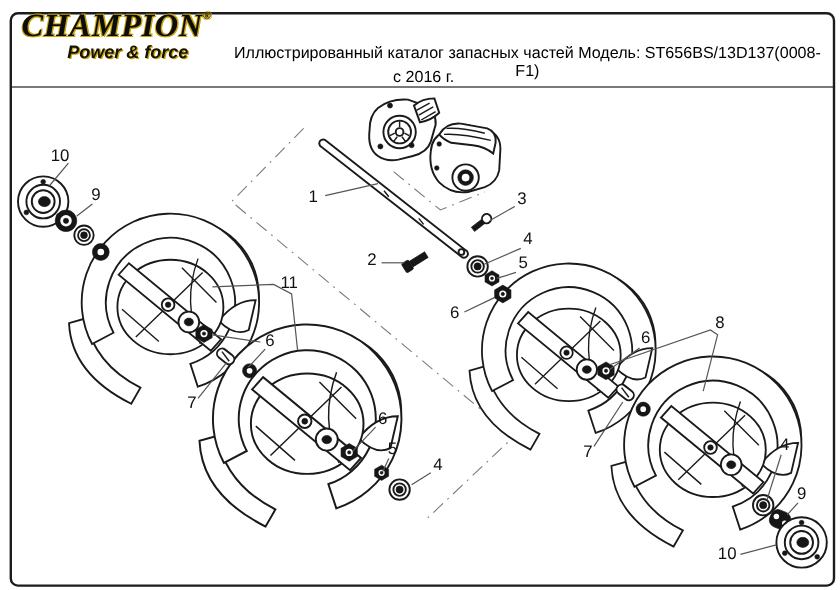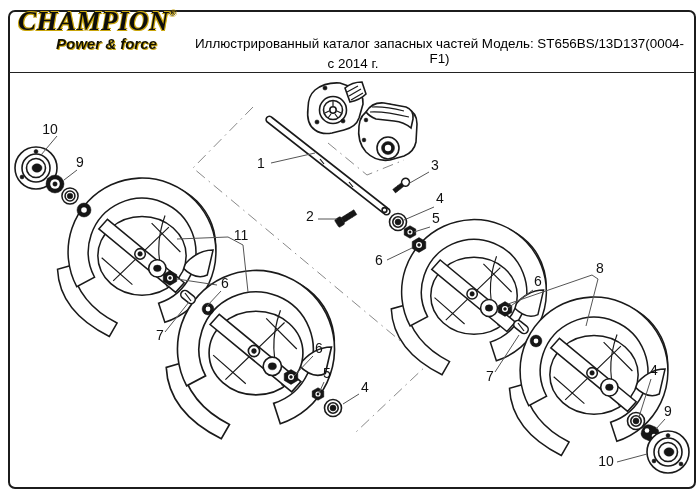"Иллюстрированный каталог запасных частей" div { text: 0004-F1 -> 0008-F1 }
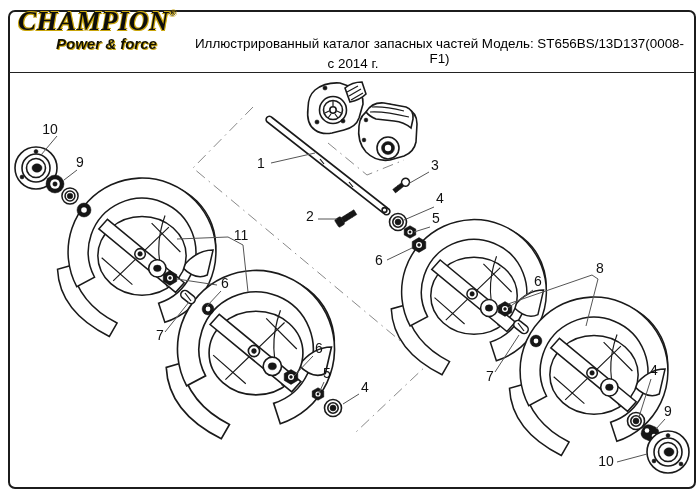"с 2014 г." div { text: 2014 -> 2016 }
